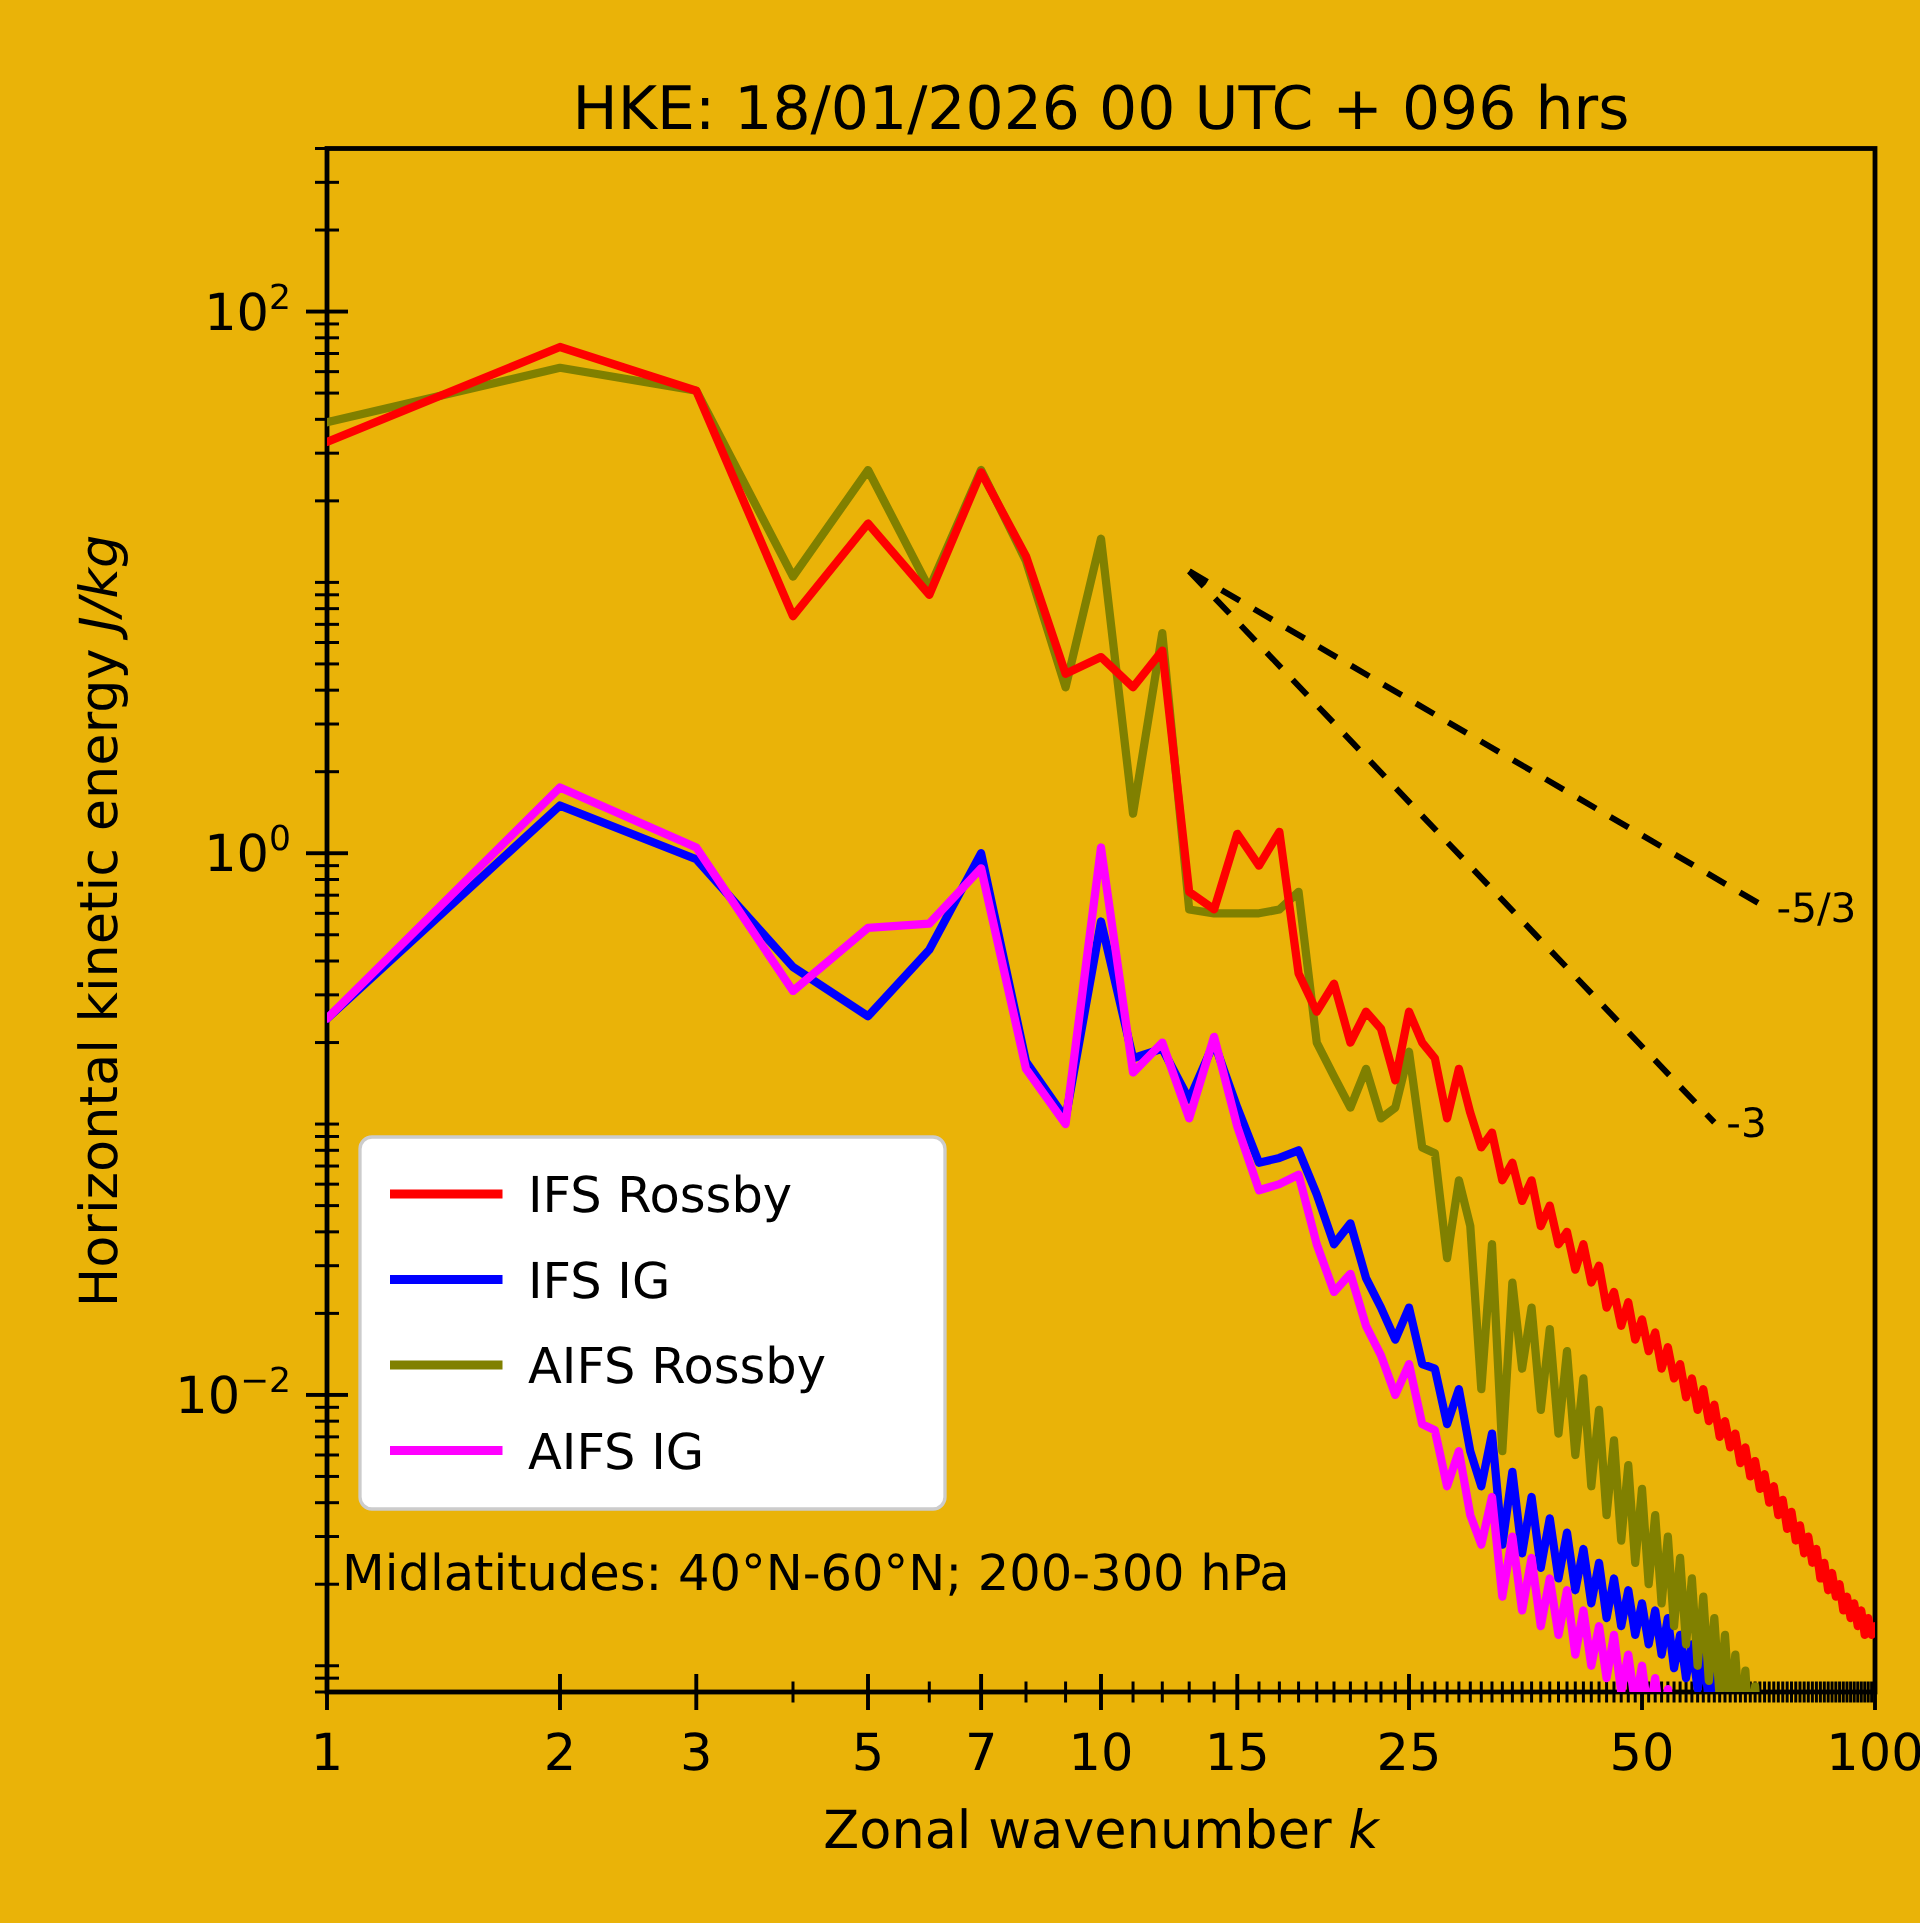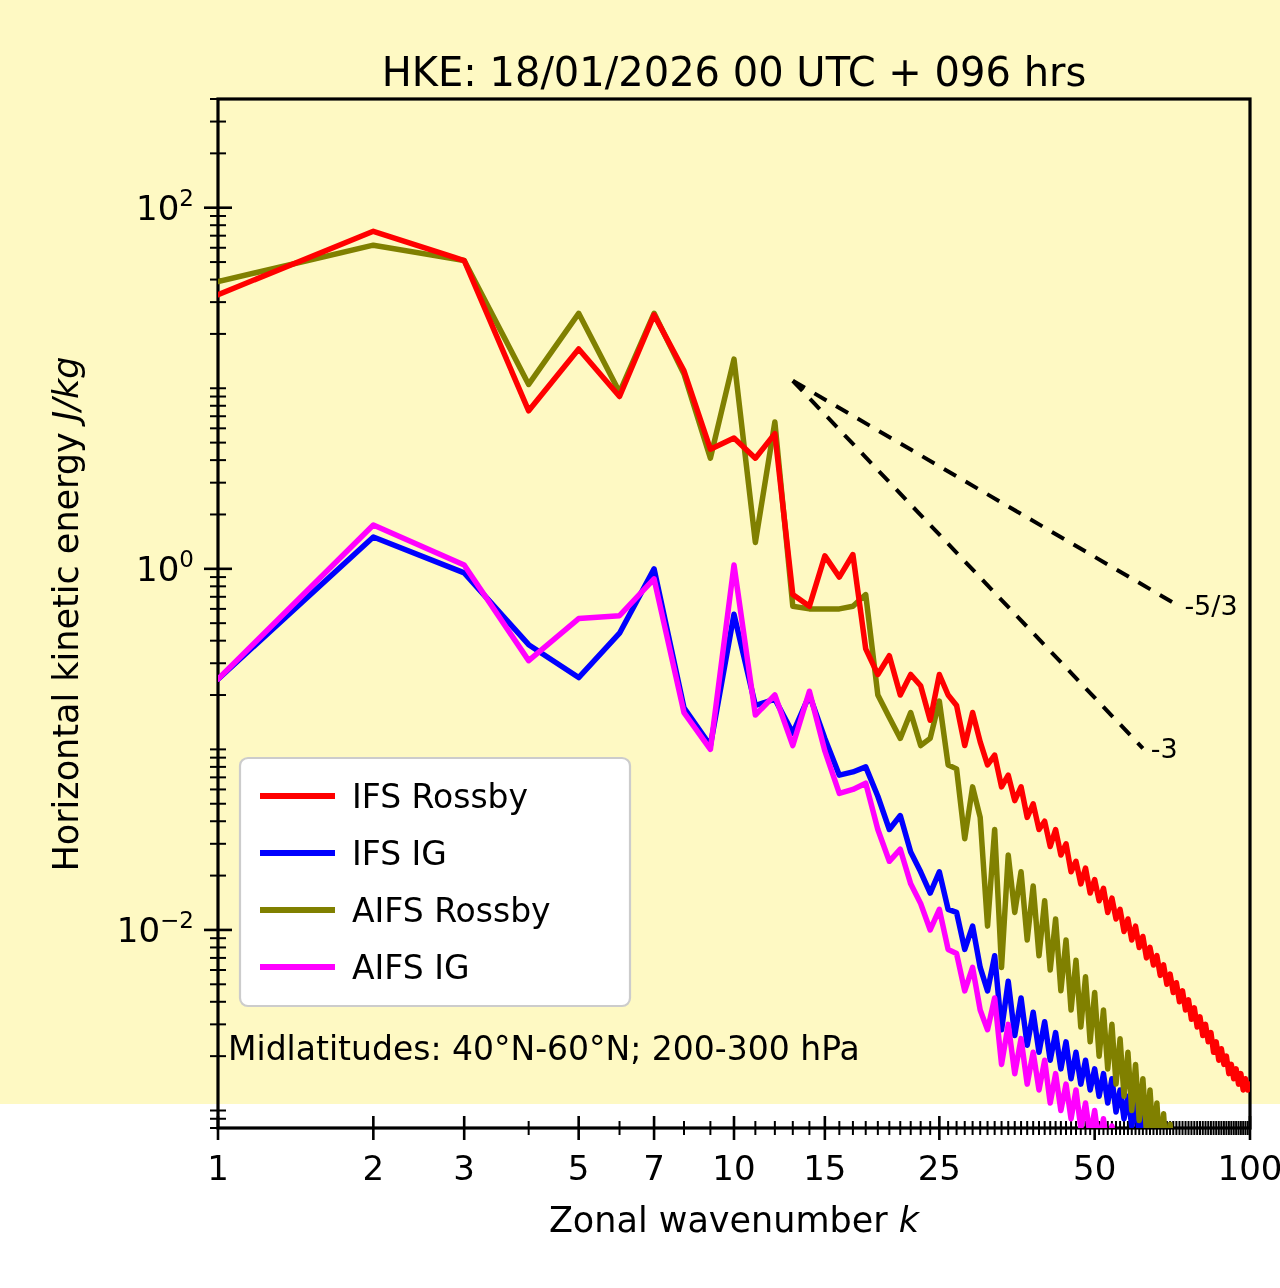"HKE: 18/01/2026 00 UTC +" #figure { background: #fef9c3 -> #eab308; height: 1104px -> 1282px }
